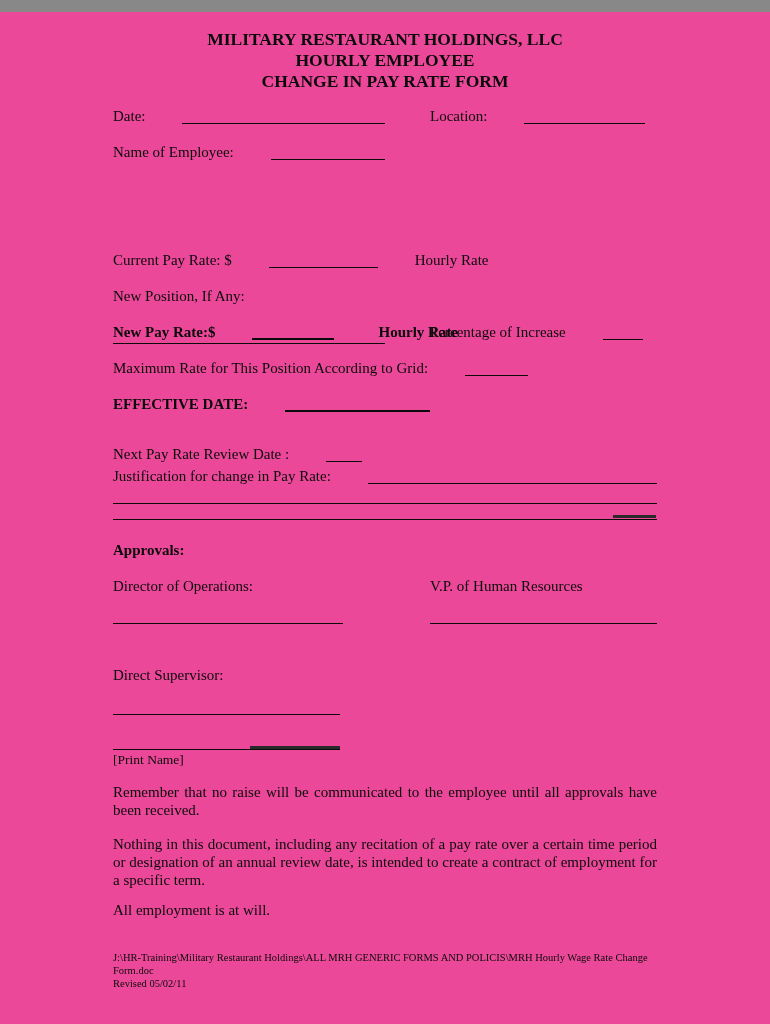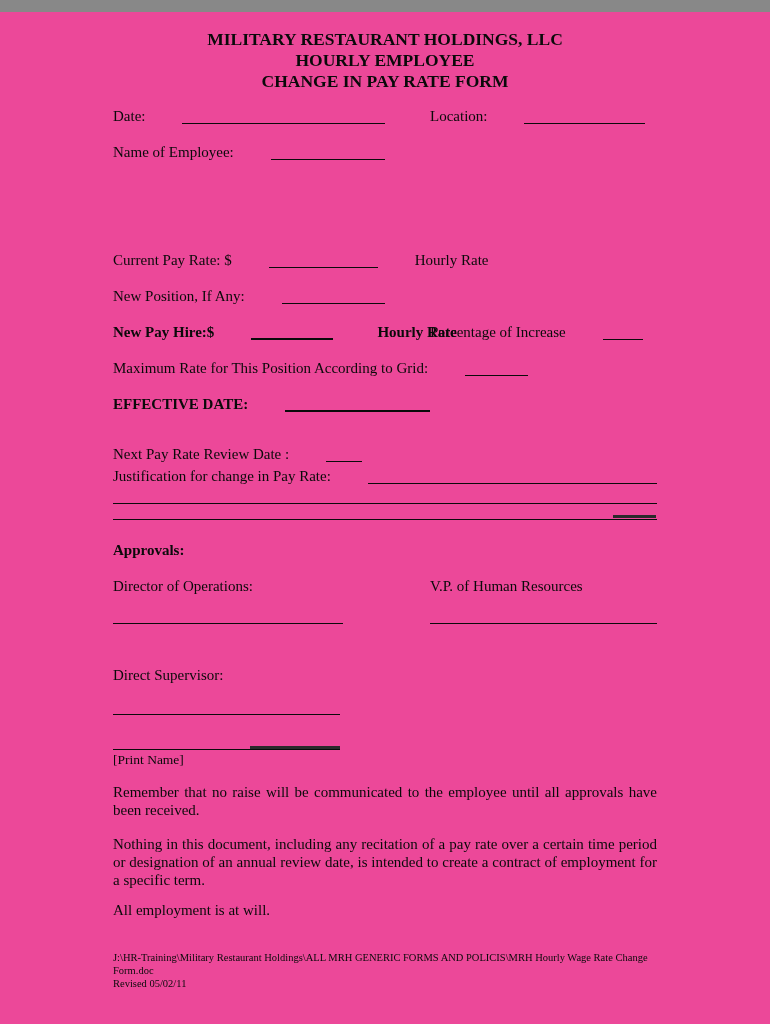"New Position, If Any:" div.row { flex-direction: none -> column }
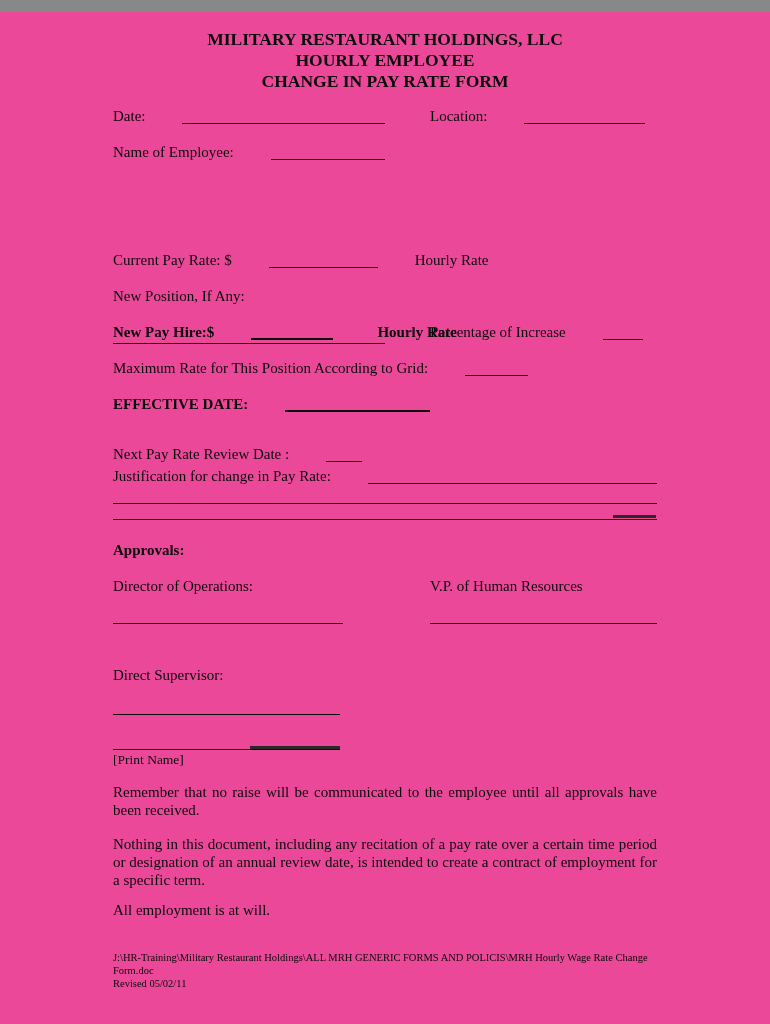"New Pay Hire:$" span.lbl { text: Hire:$ -> Rate:$ }
